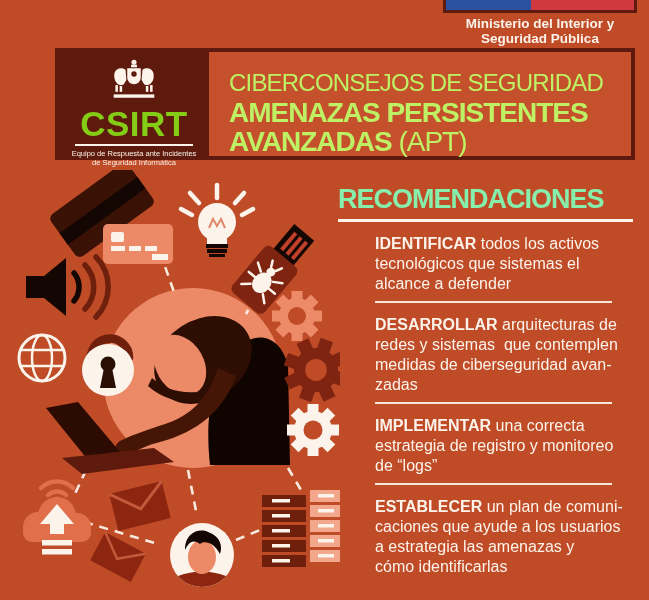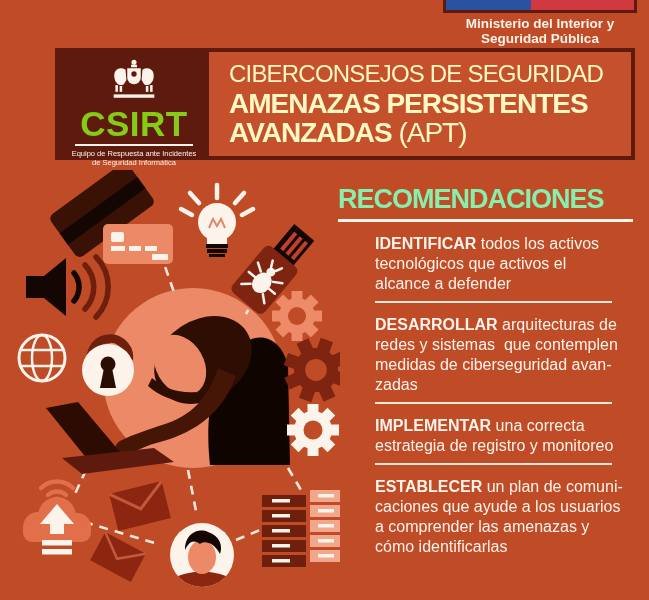"CIBERCONSEJOS DE SEGURIDAD" .band-titles { color: #fef9c3 -> #bef264; padding: 7px 0 0 20px -> 16px 0 0 20px }
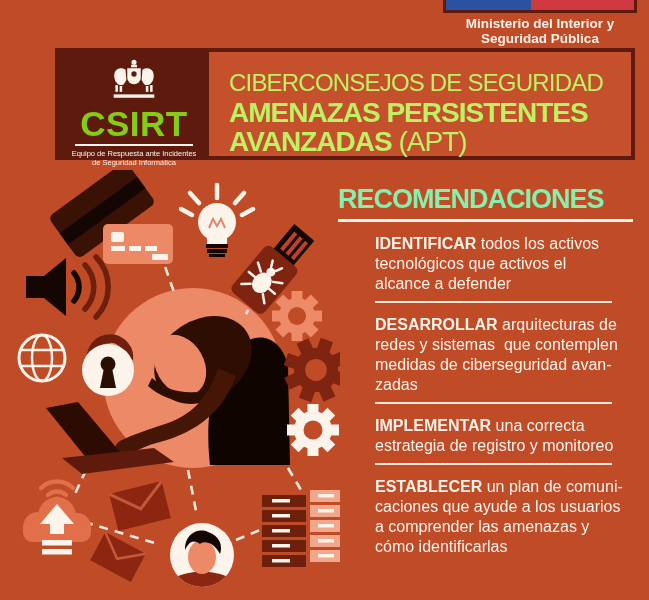"tecnológicos que activos el" div.rec-line { text: activos -> sistemas }
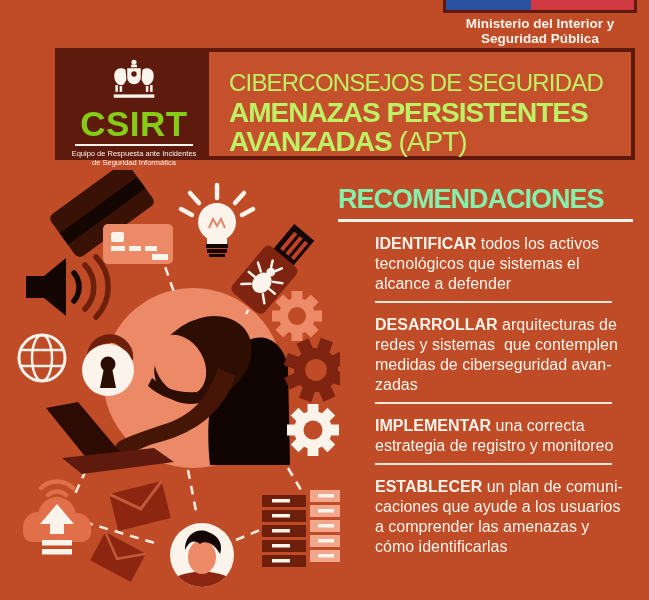"de “logs”" div.rec-line { html: none -> <div>de “logs”</div> }
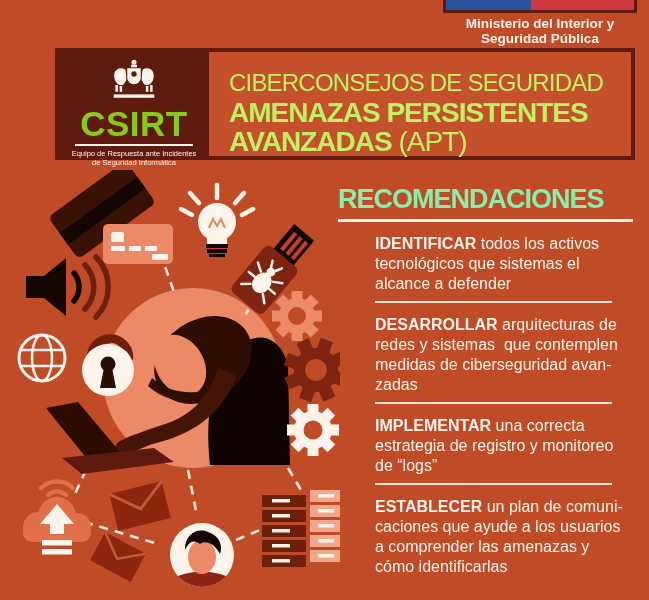"a comprender las amenazas y" div.rec-line { text: comprender -> estrategia }
